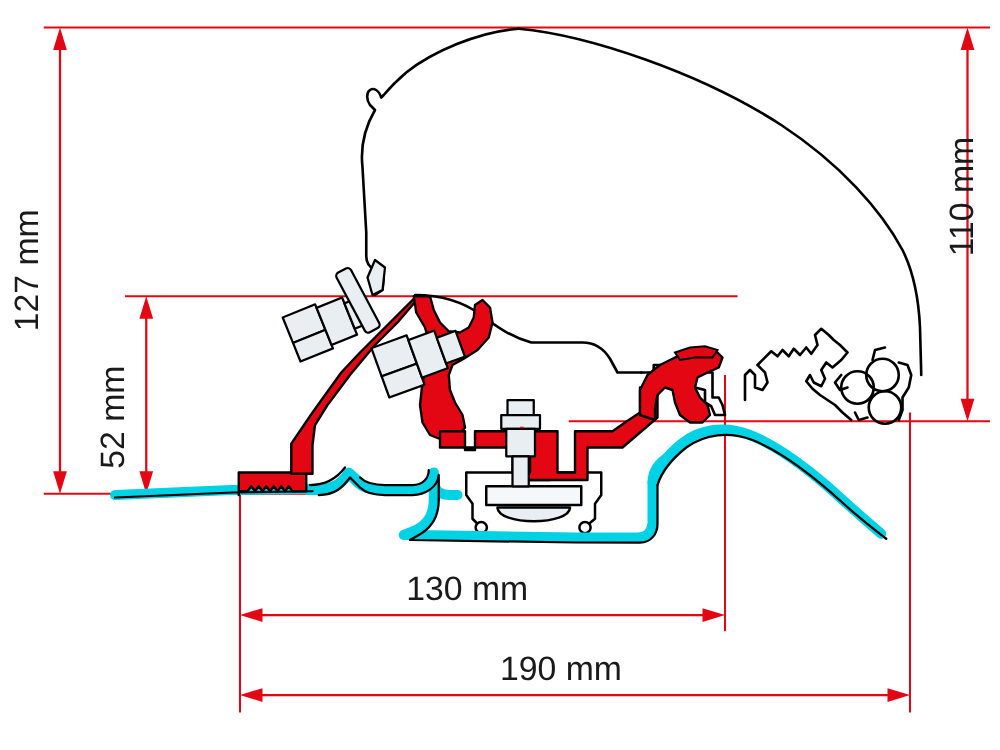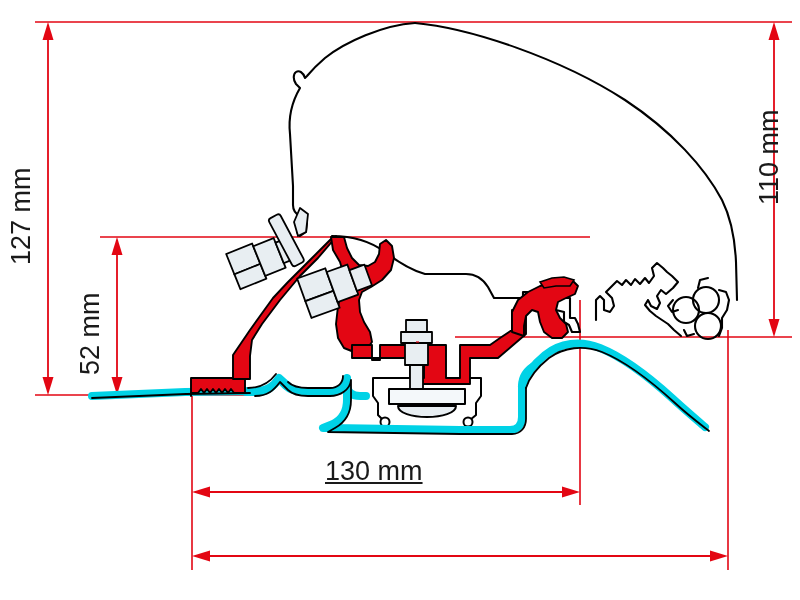"130 mm" div.dim-label { text-decoration: underline -> none }
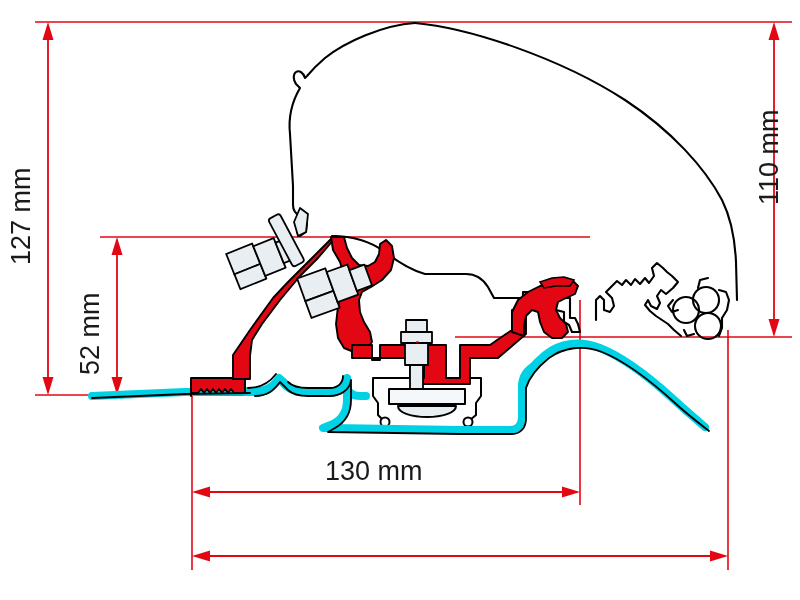"190 mm" div.dim-label { html: none -> <div>190 mm</div> }
